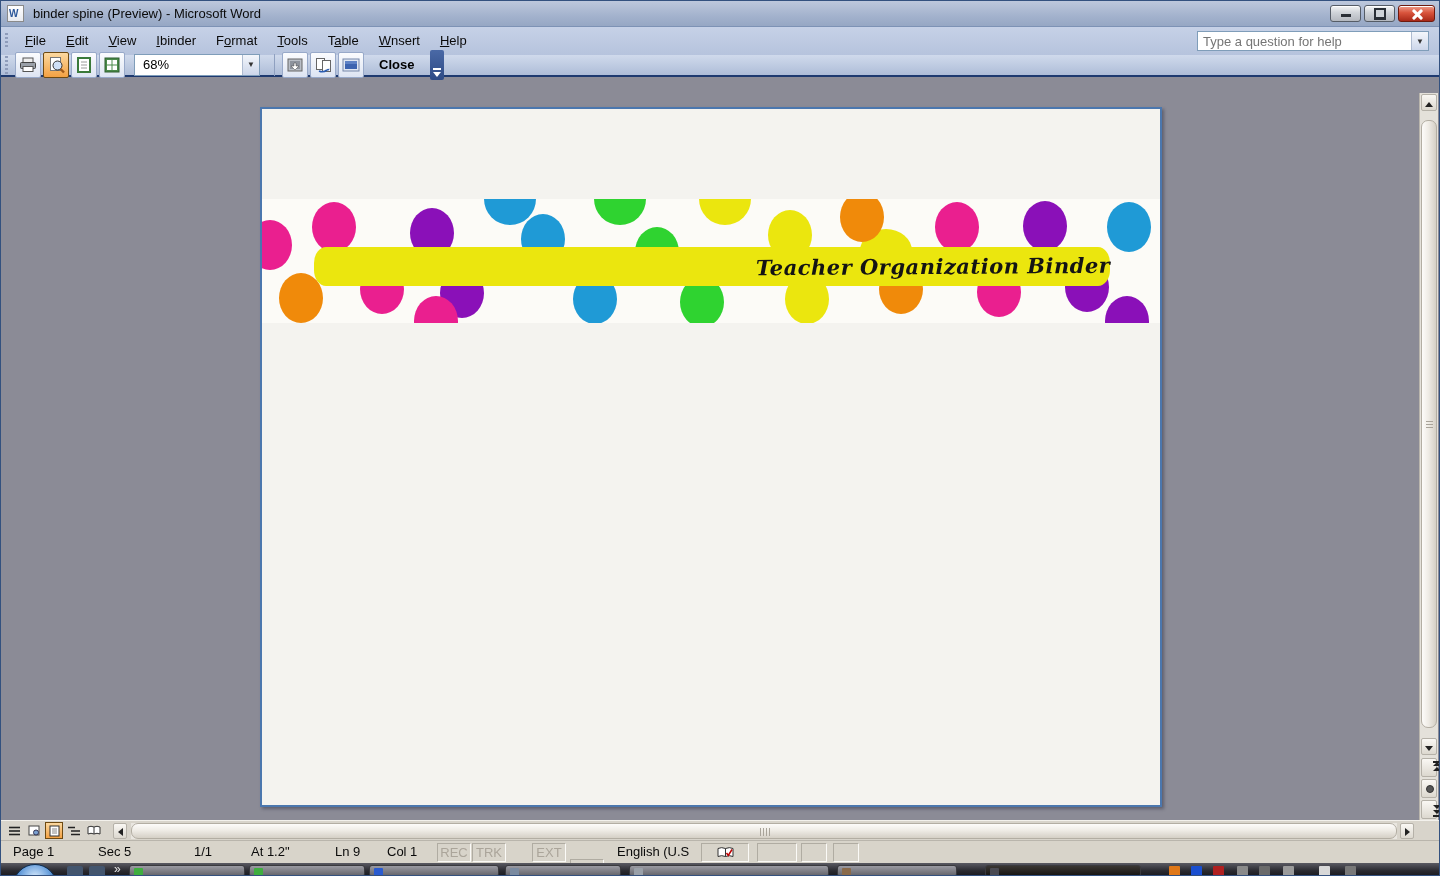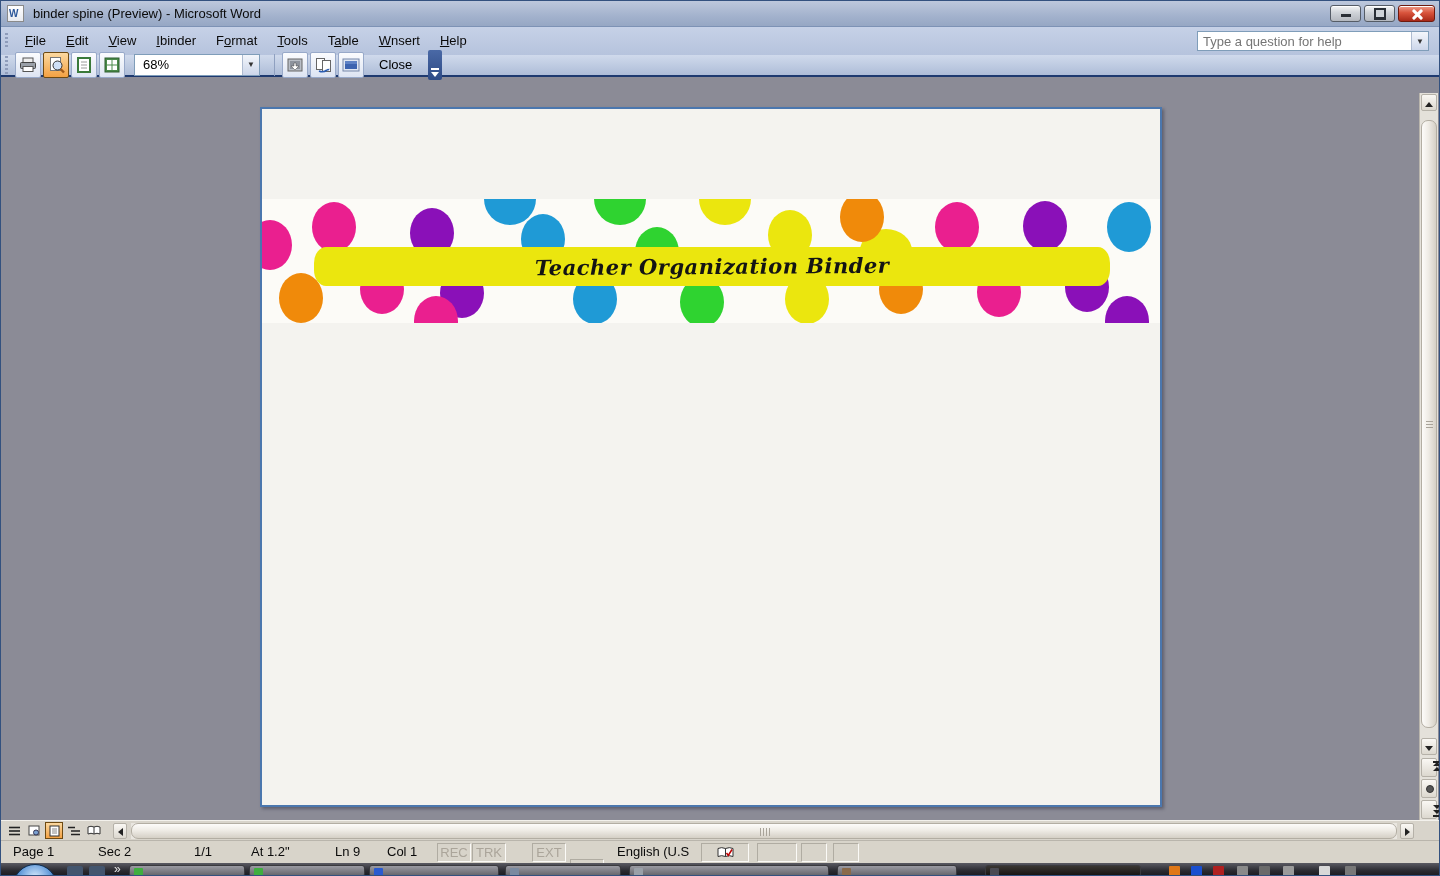"Close" .closebtn { font-weight: none -> bold }
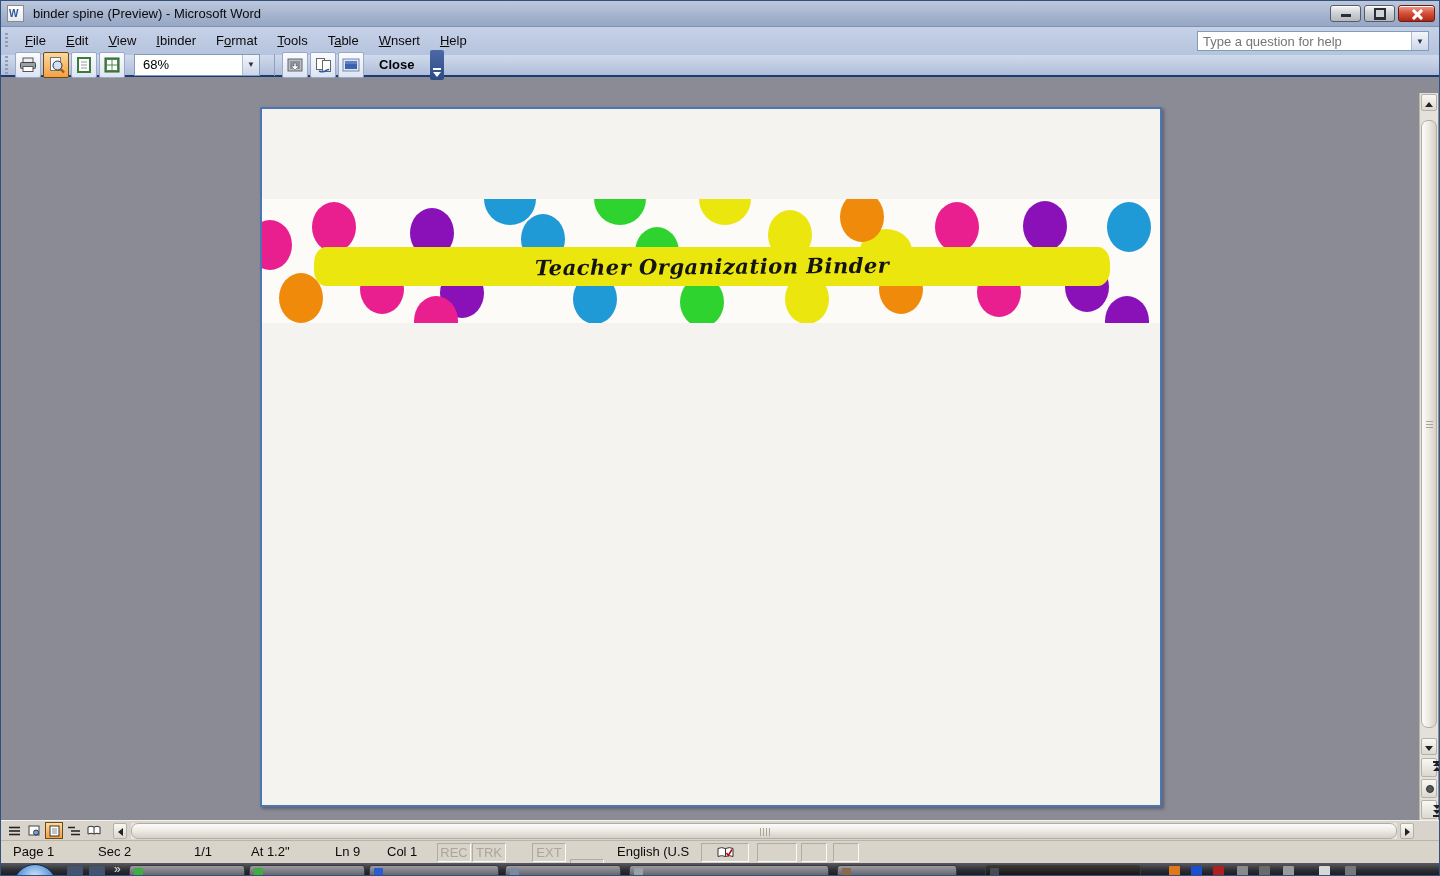"Teacher Organization Binder" .banner { text-align: center -> right }
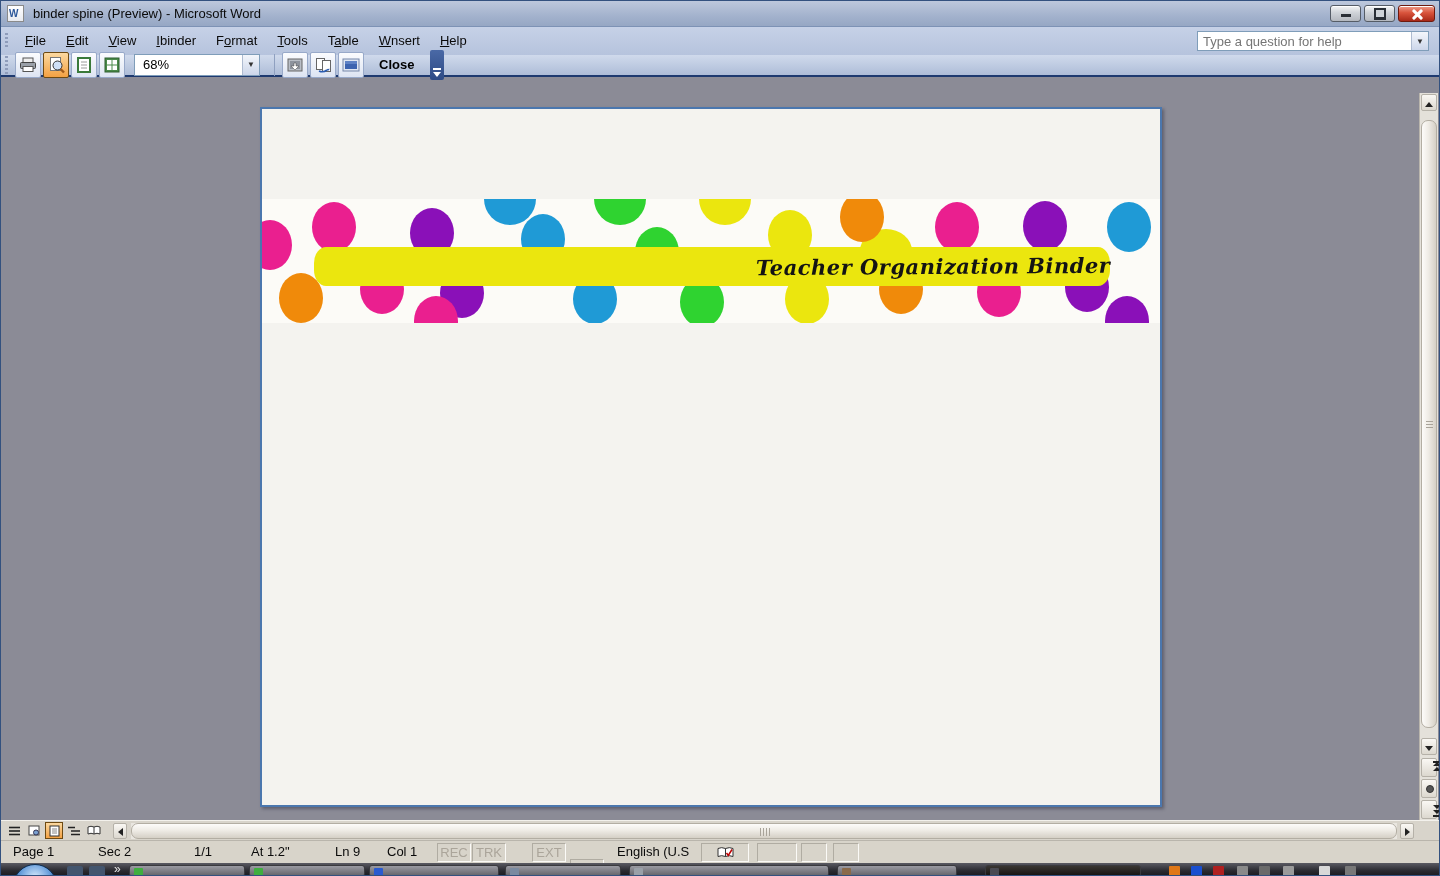"Sec 2" span.sfield { text: 2 -> 5 }
